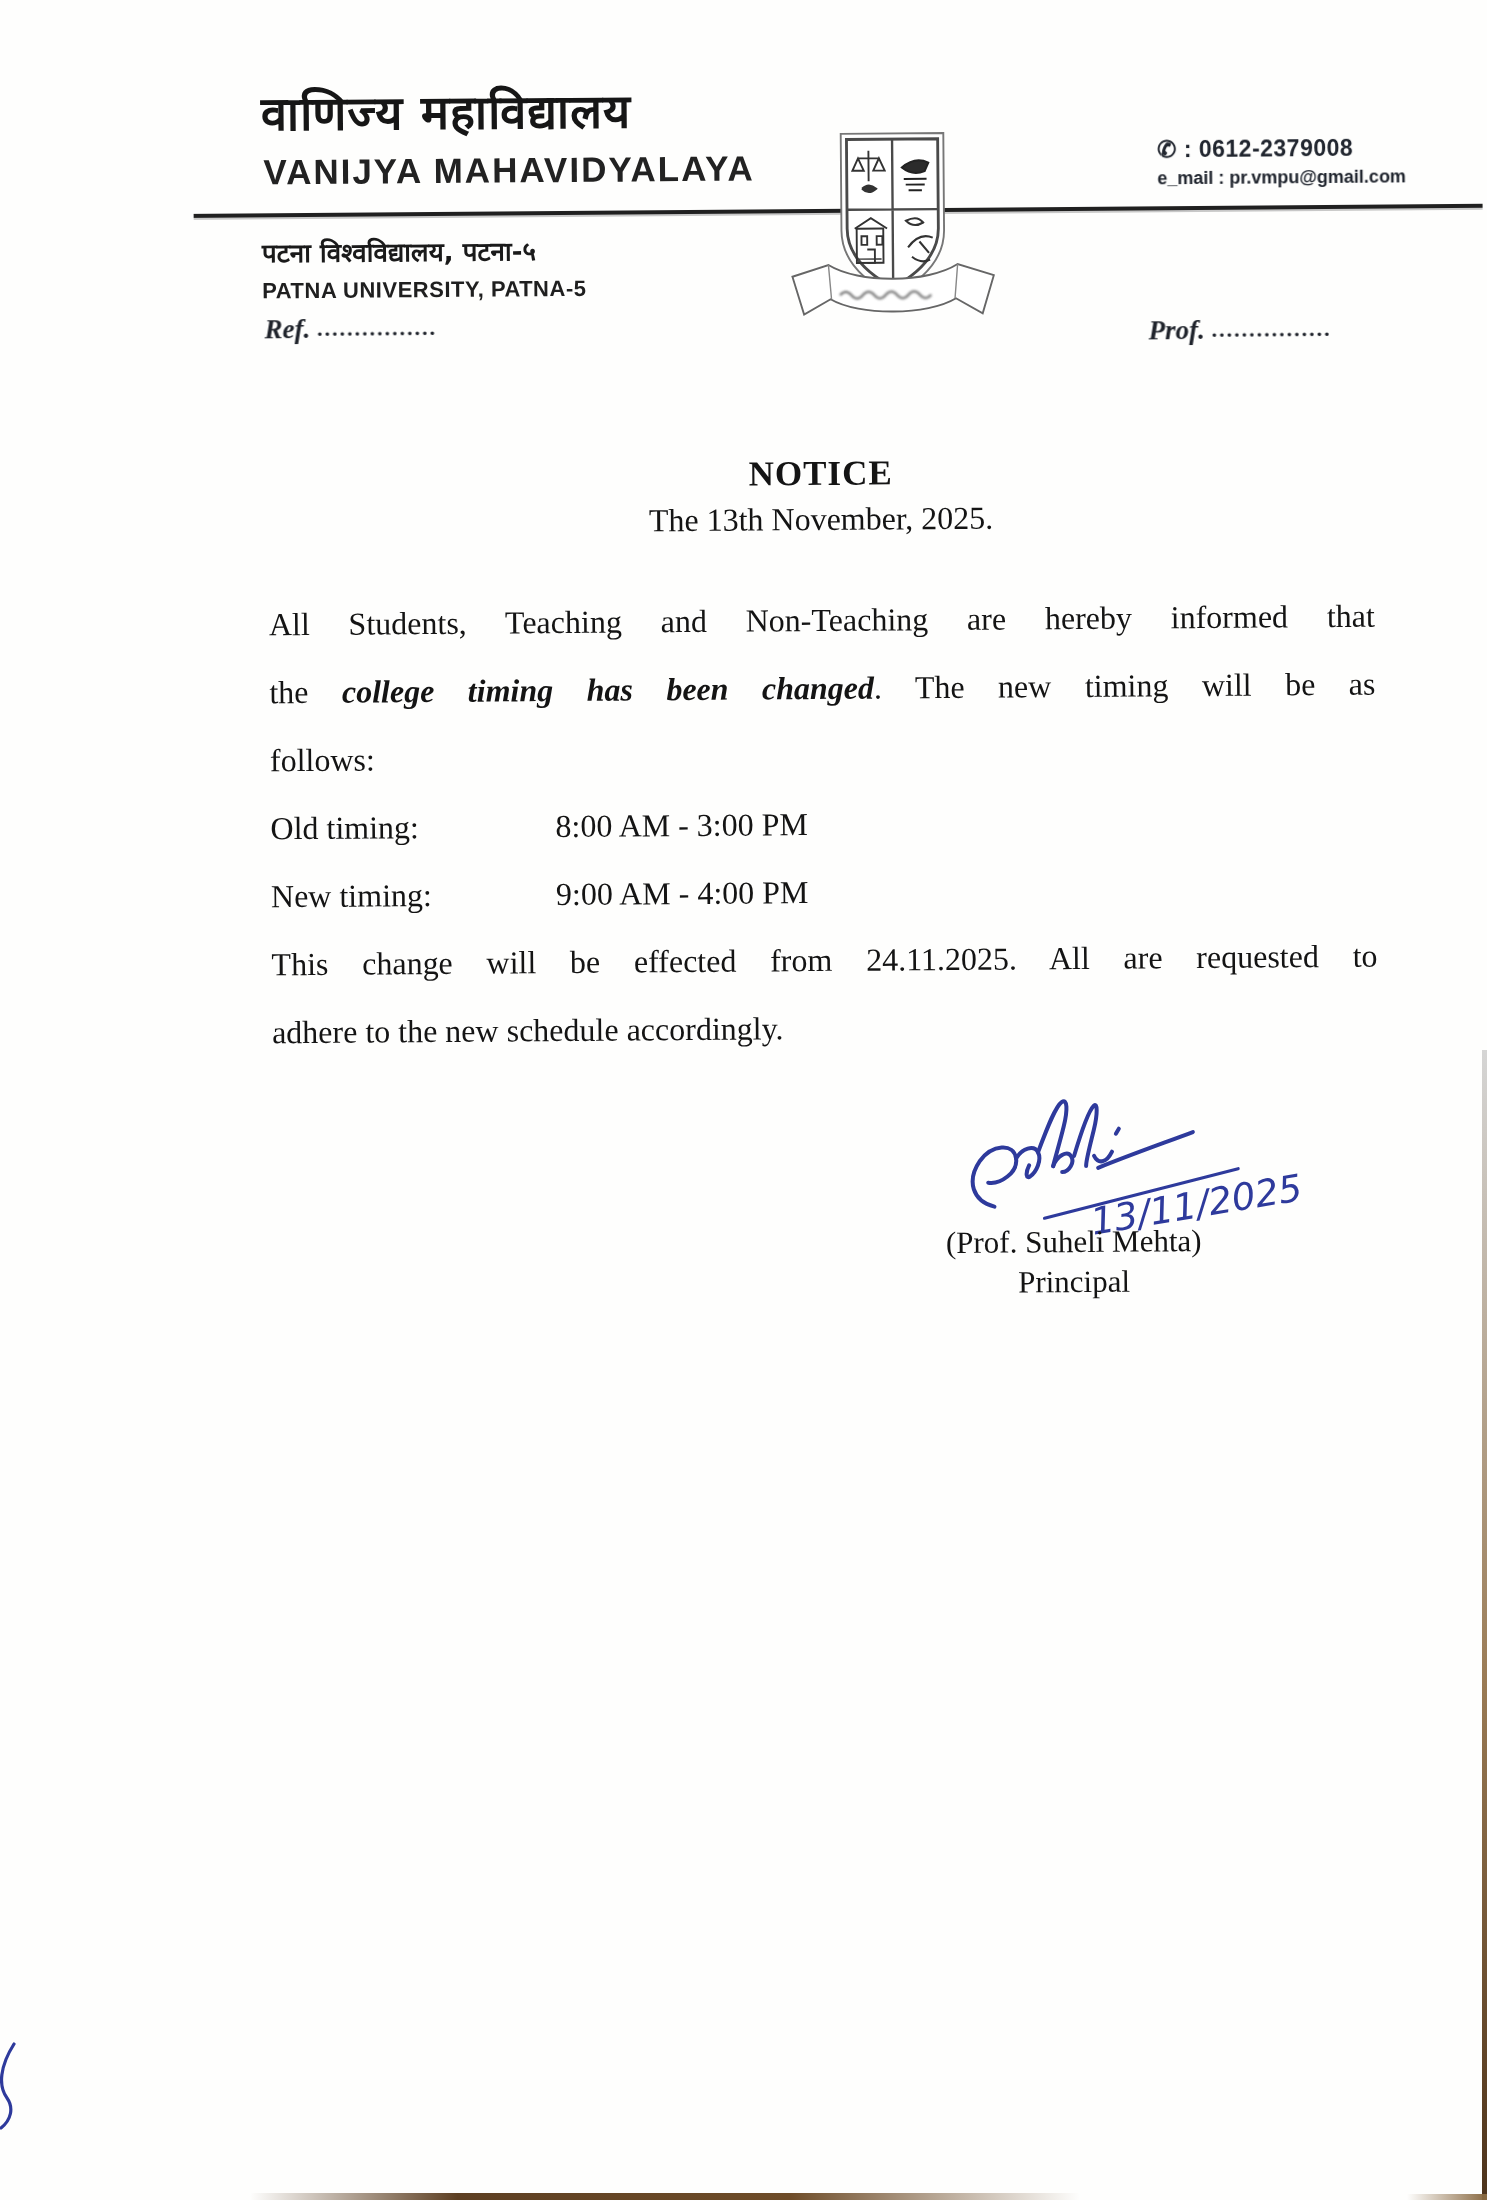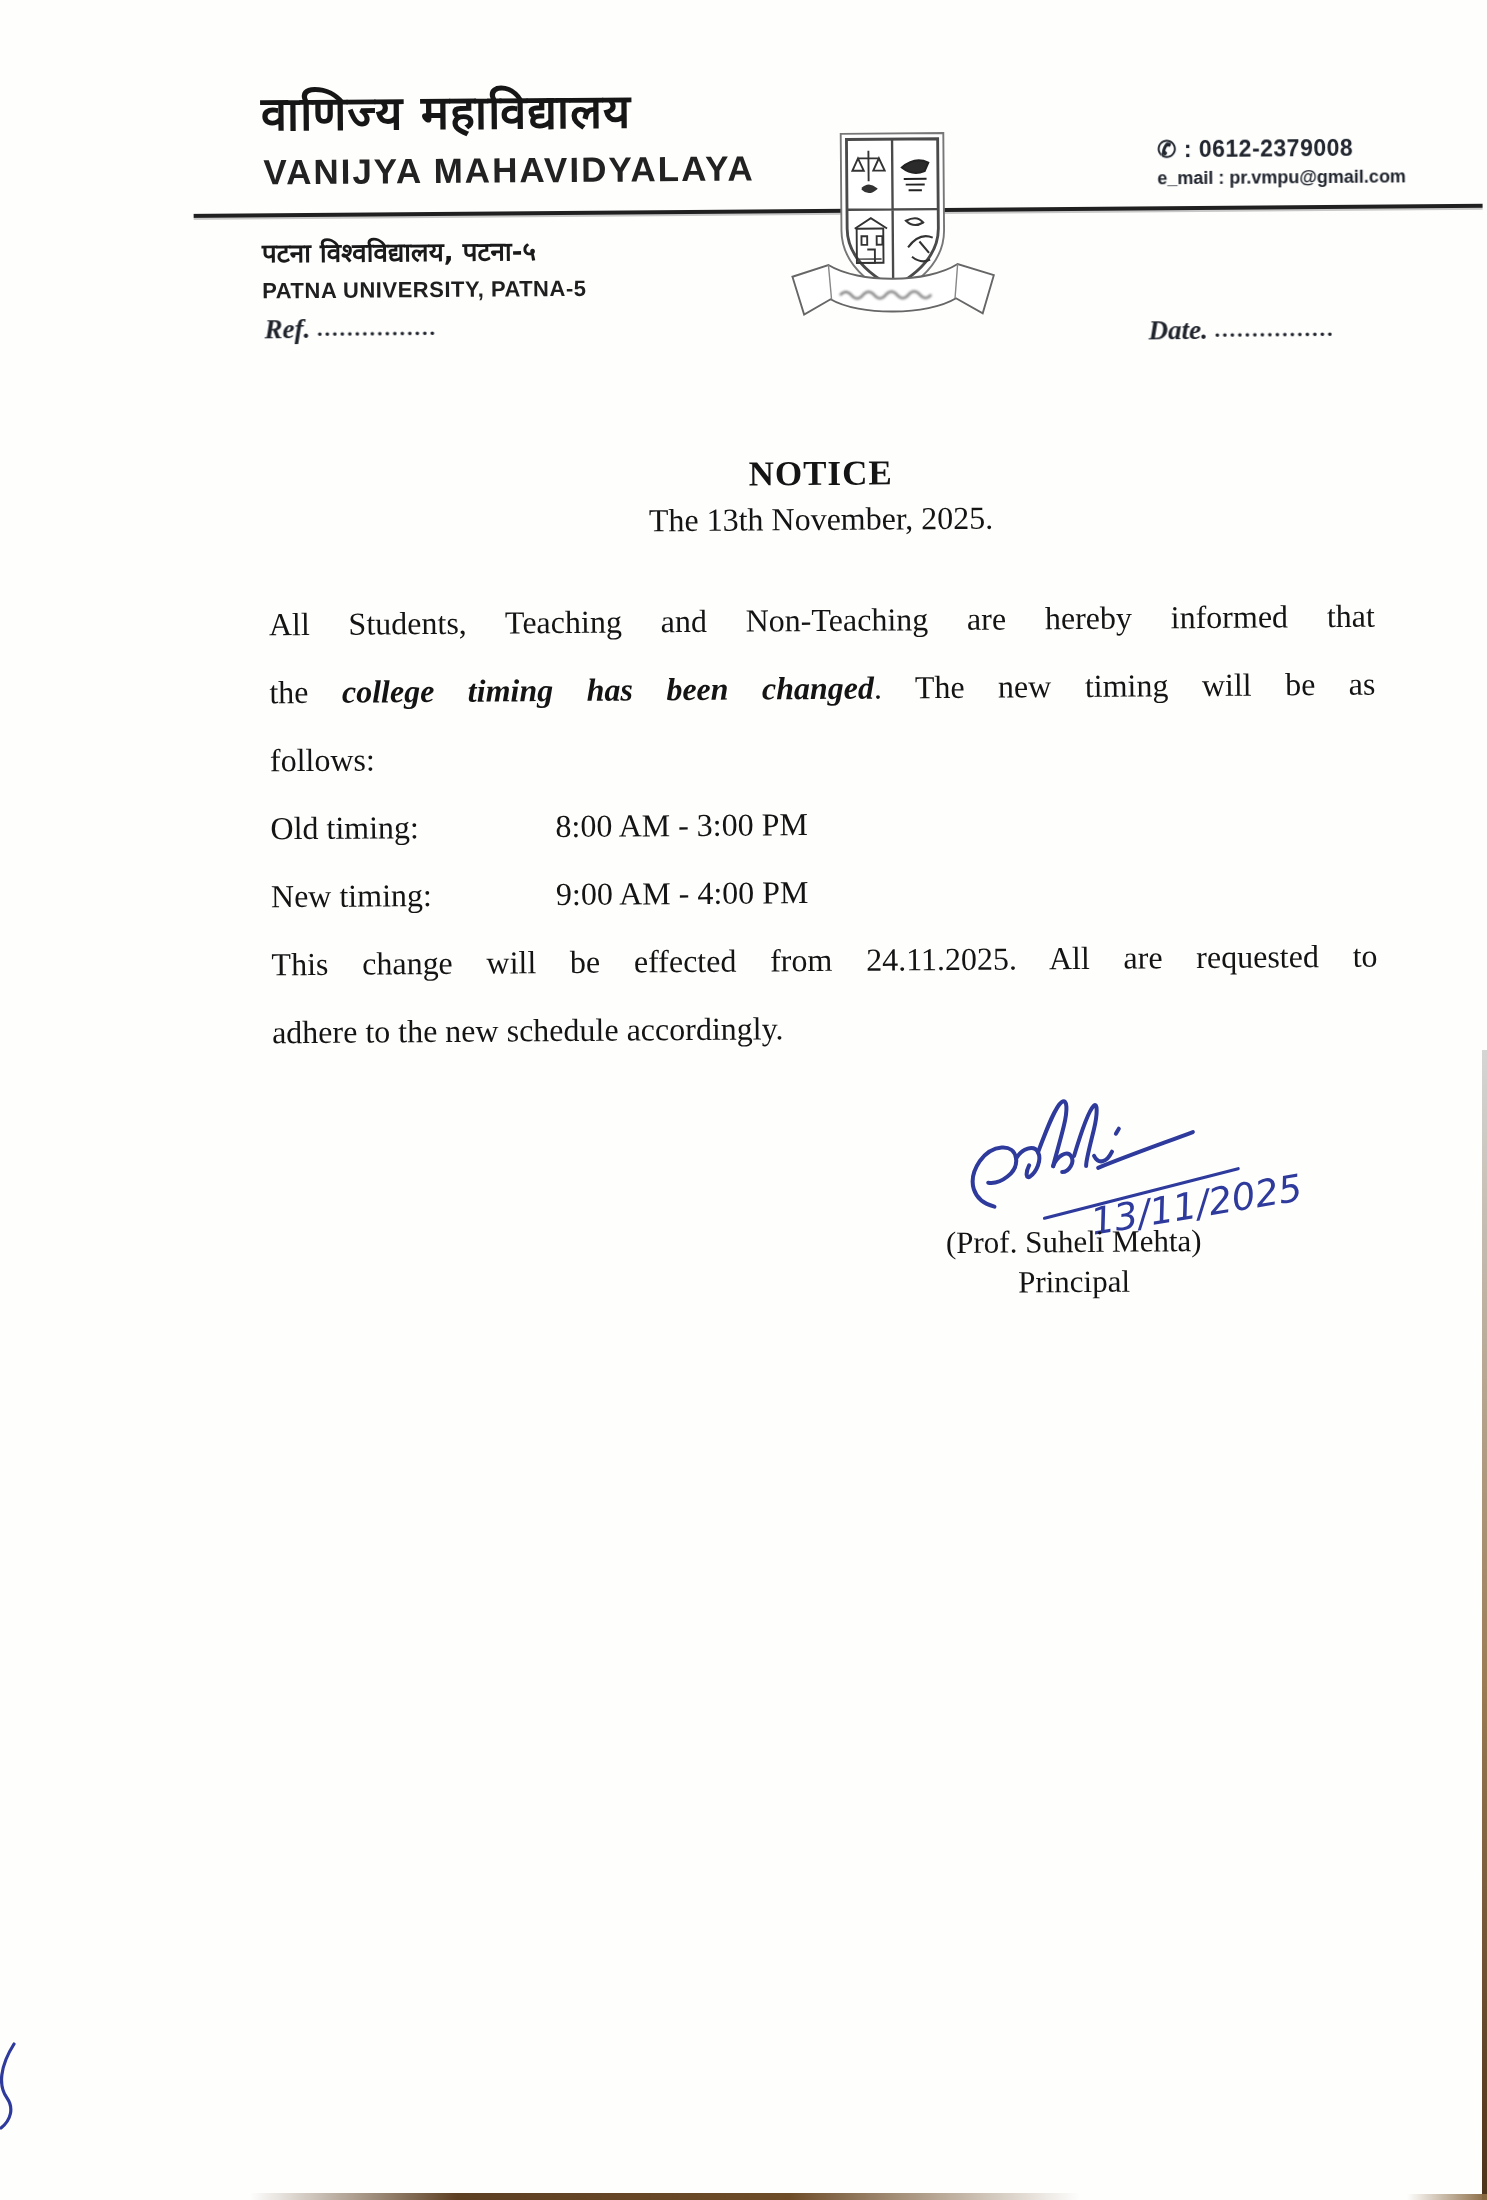"Date." span { text: Date -> Prof }
